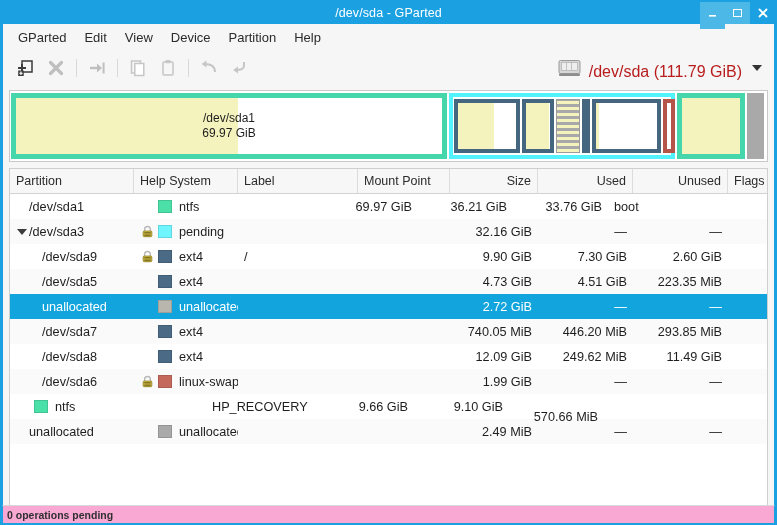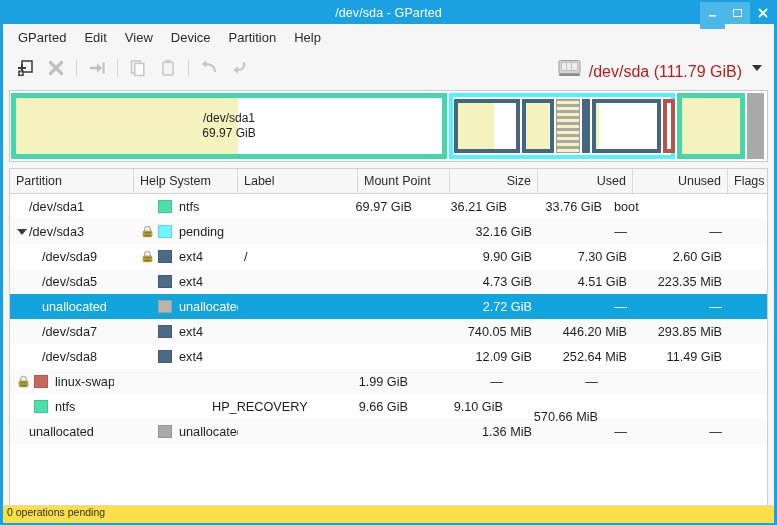"252.64 MiB" div.td { text: 252.64 -> 249.62 }
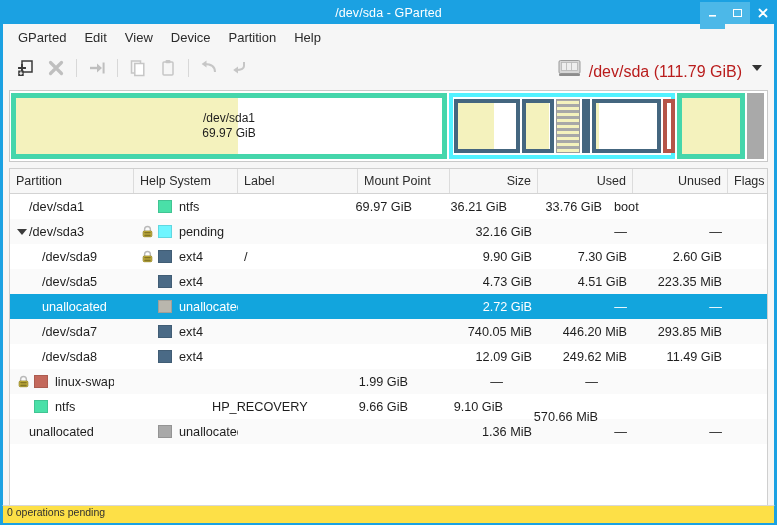"/dev/sda6" div.td { html: none -> <div> <span></span> <span>/dev/sda6</span> </div> }
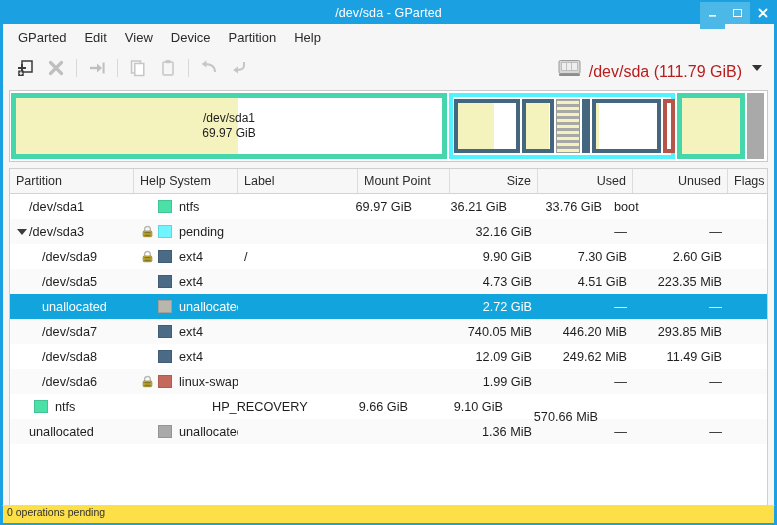"1.36 MiB" div.td { text: 1.36 -> 2.49 }
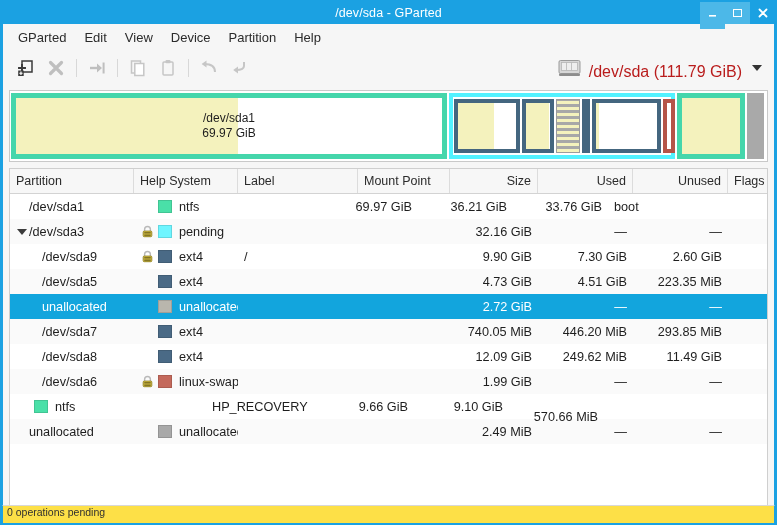"0 operations pending" .statusbar { align-items: none -> center; background: #fde047 -> #f9a8d4; font-weight: none -> bold }
